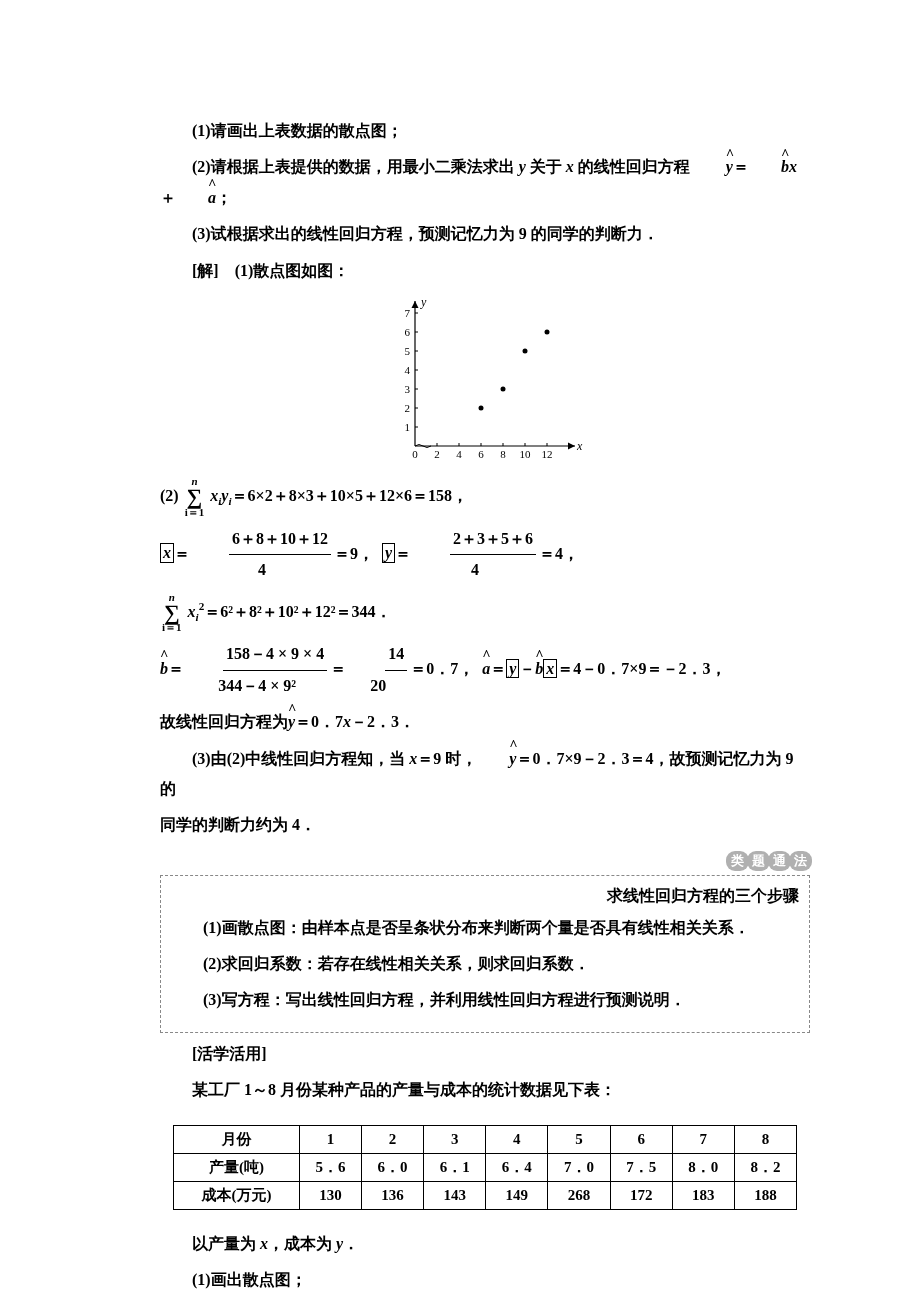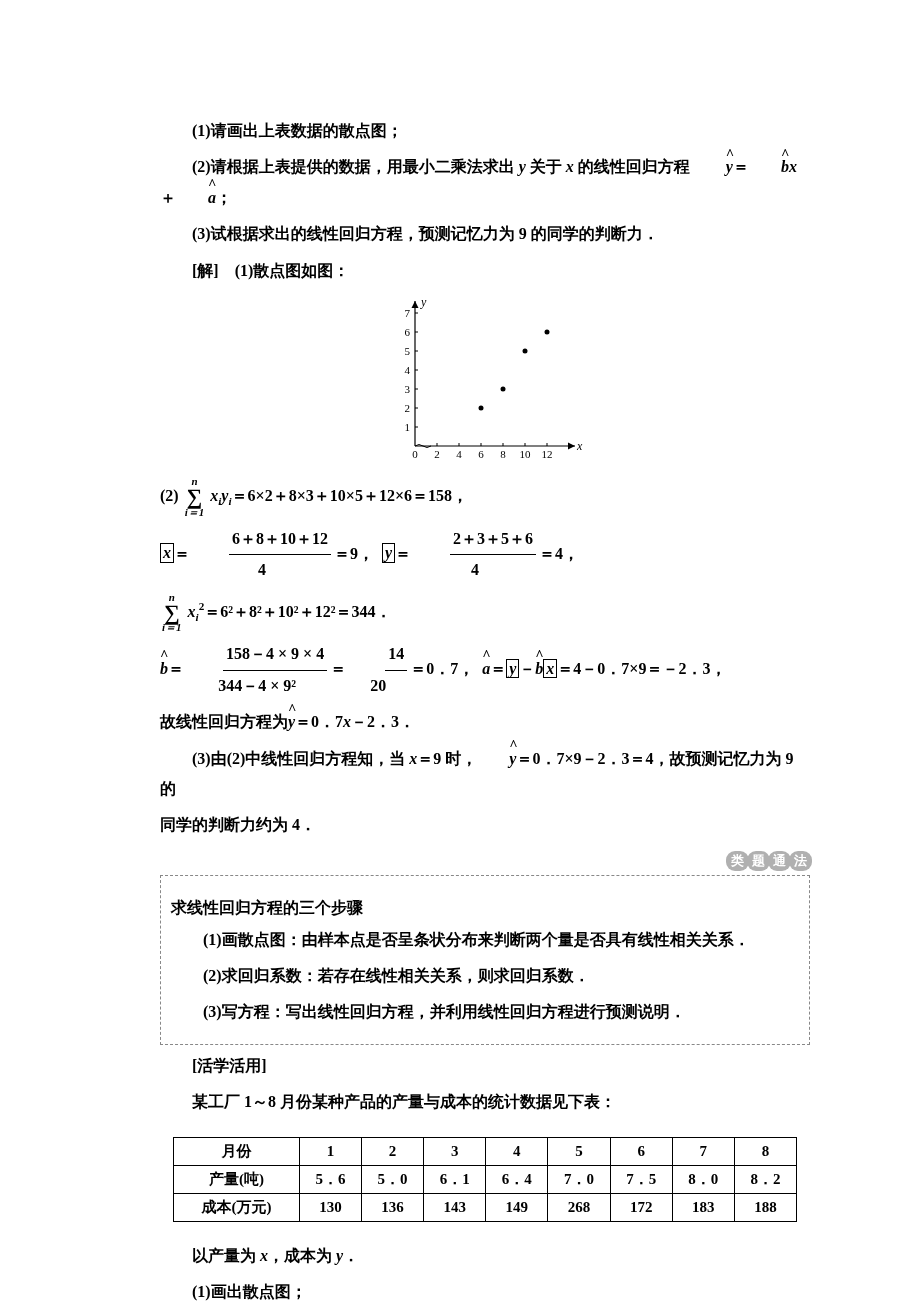"i＝1" .sum .bot { font-style: italic -> none }
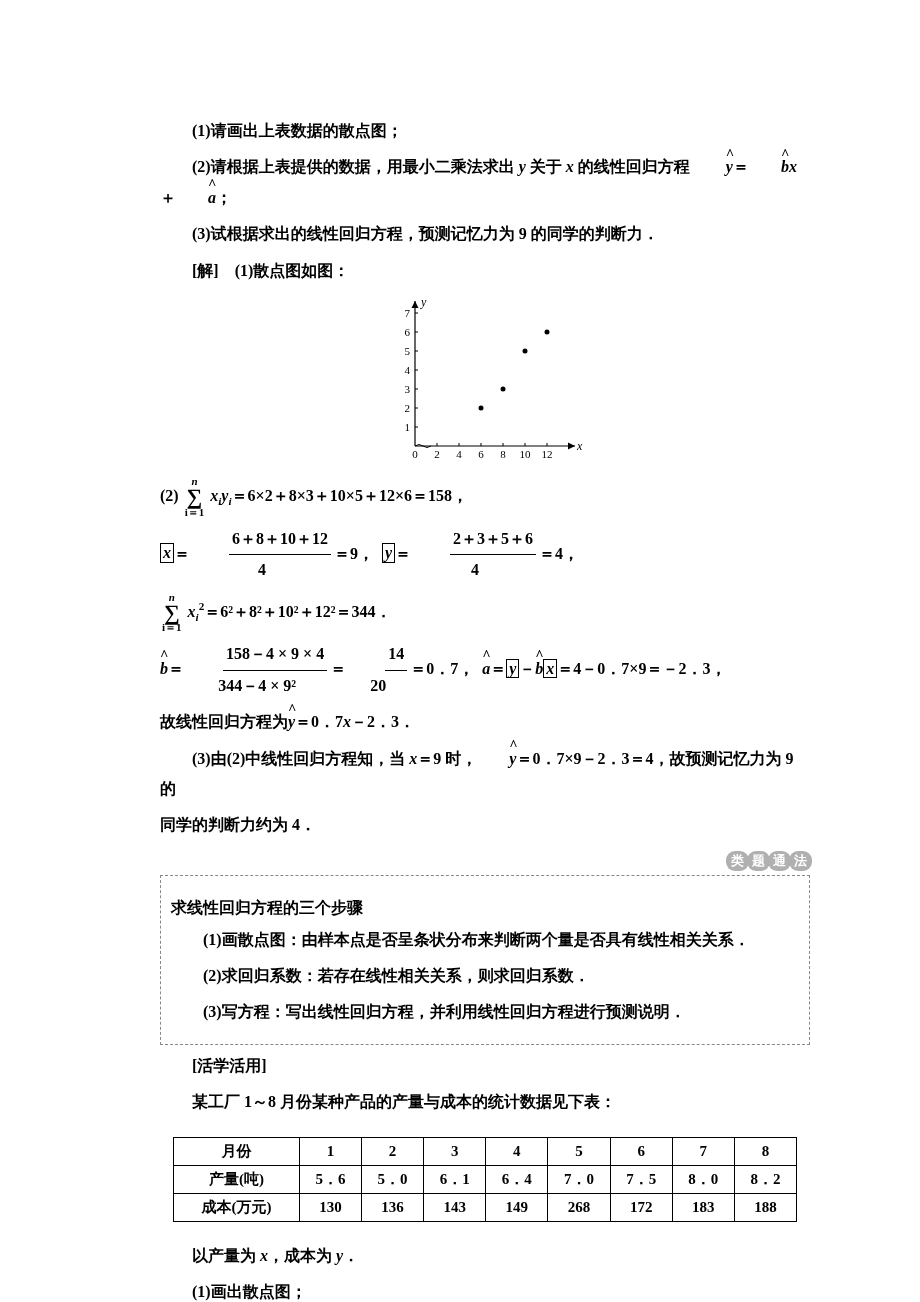"求线性回归方程的三个步骤" .dashed-box .title { margin: 16px 0 6px 0 -> 4px 0 6px 0; text-align: left -> right }
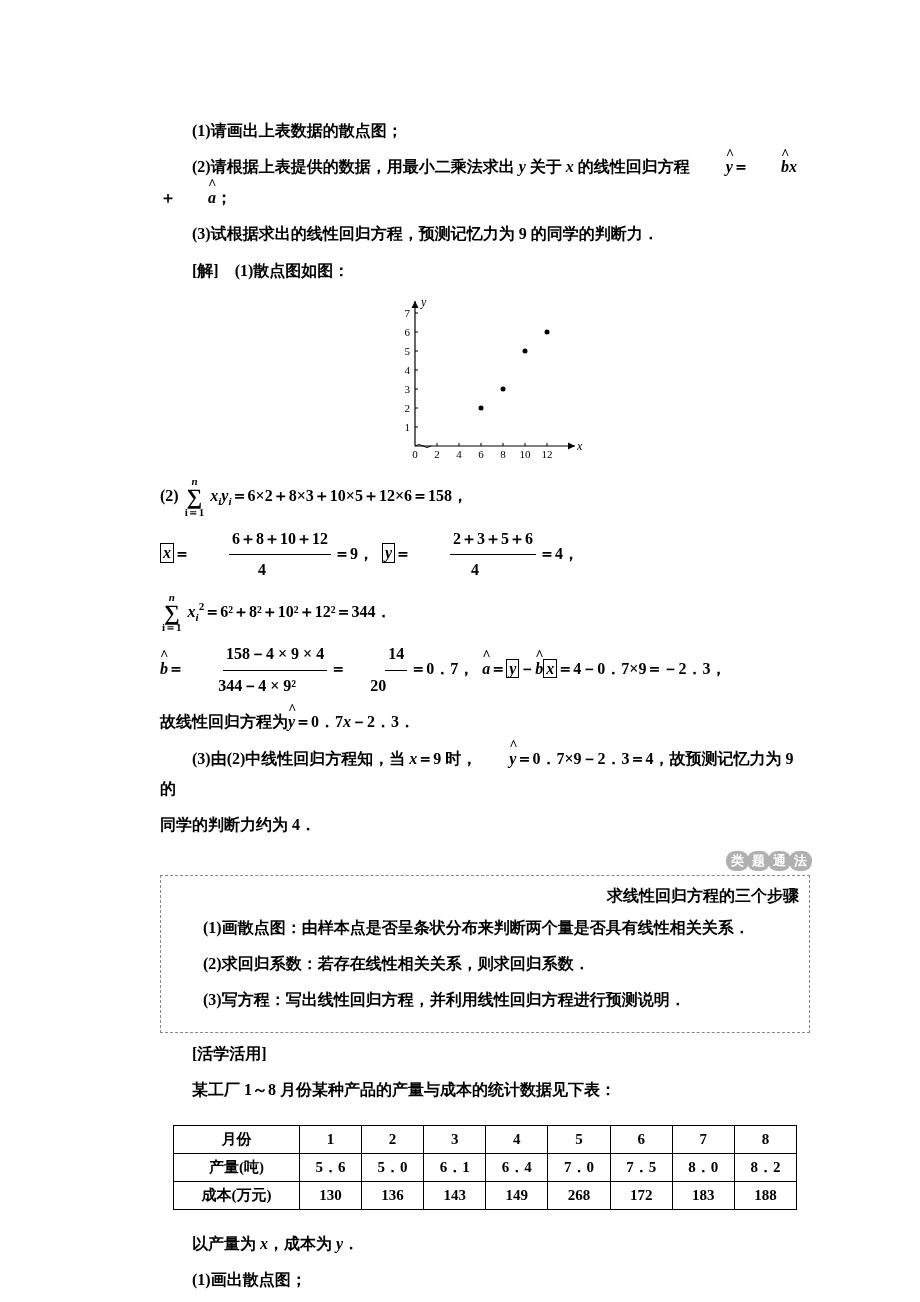"5．0" td { text: 5 -> 6 }
